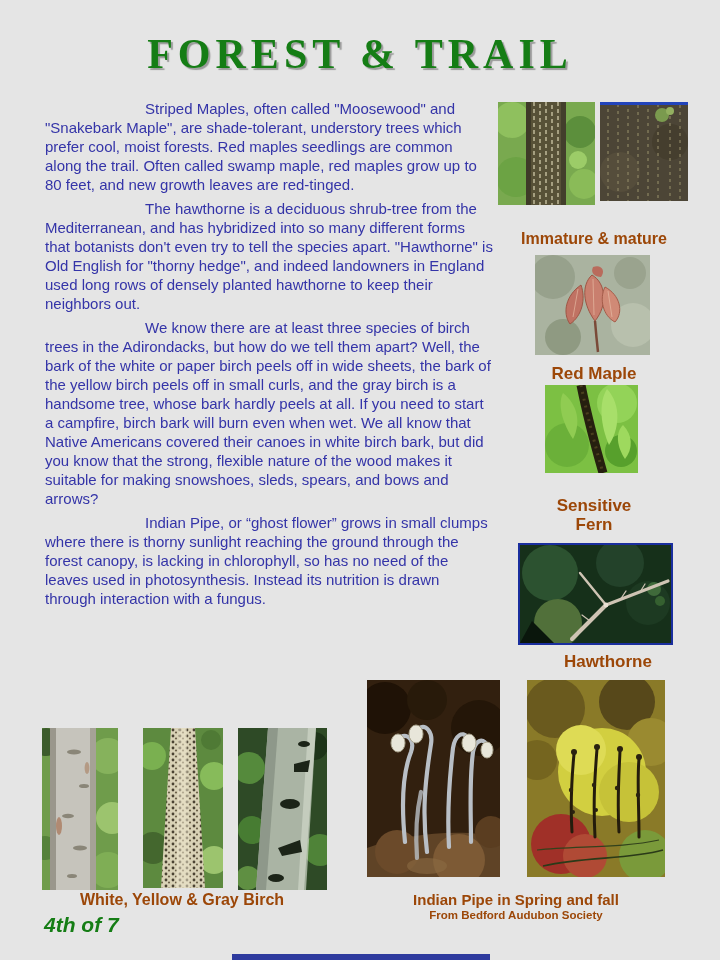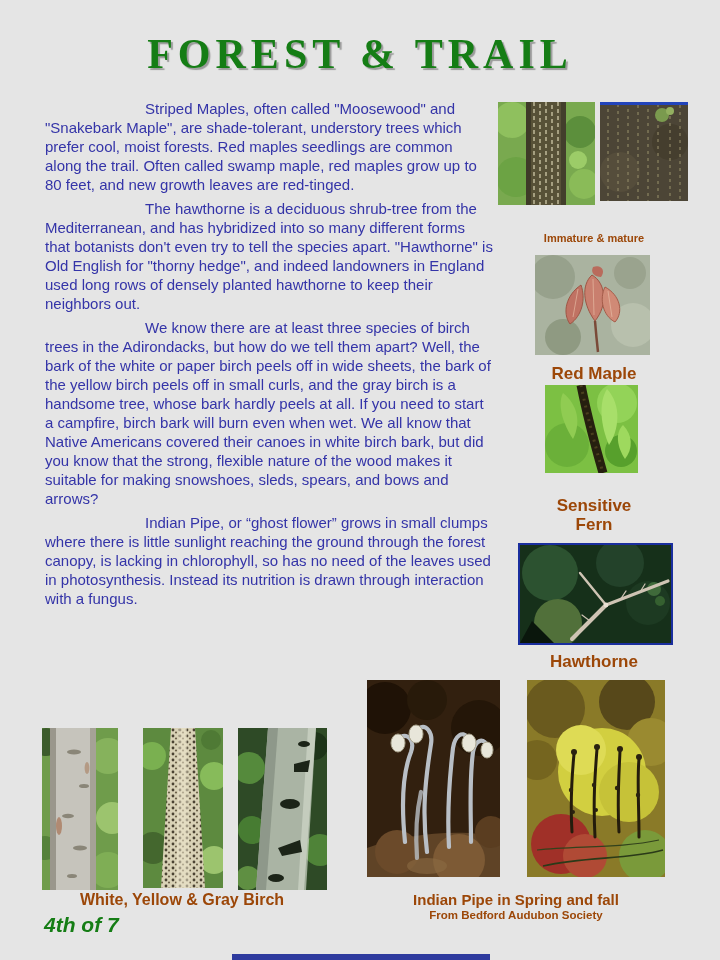"Immature & mature" .cap-sub { font-size: 11px -> 16px }
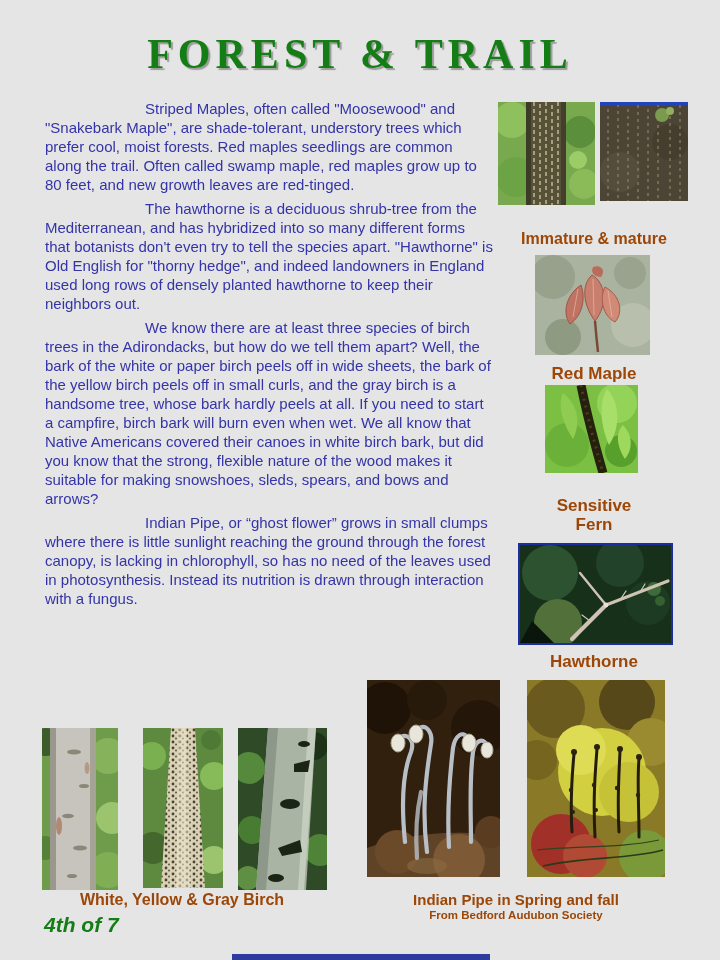"Indian Pipe, or “ghost flower”" p { text: little -> thorny }
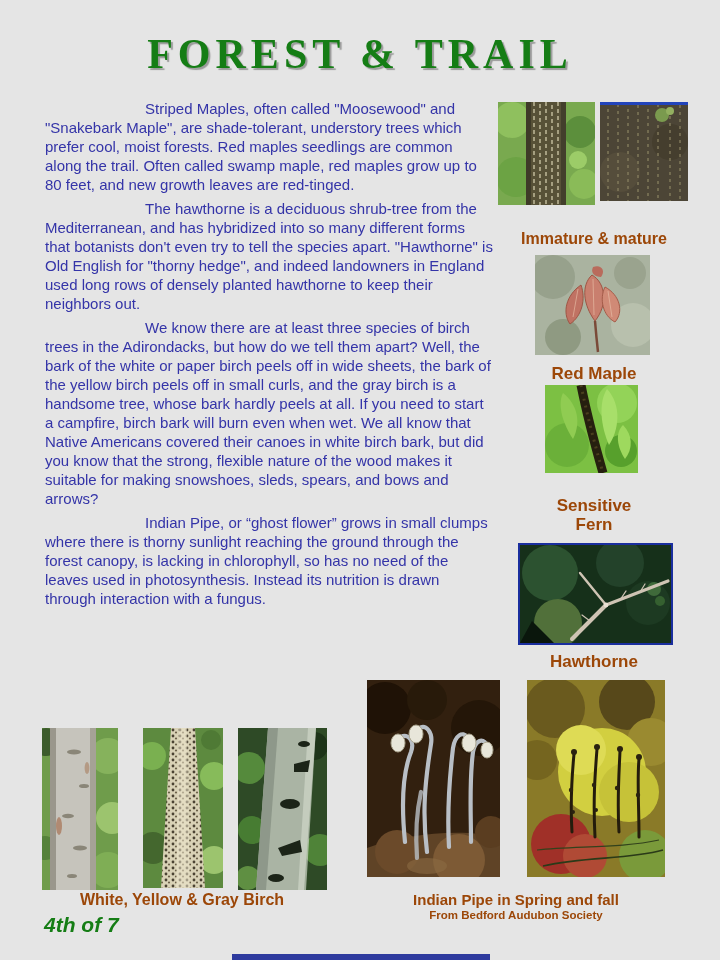"Hawthorne" .c-hw { left: 498px -> 512px }
